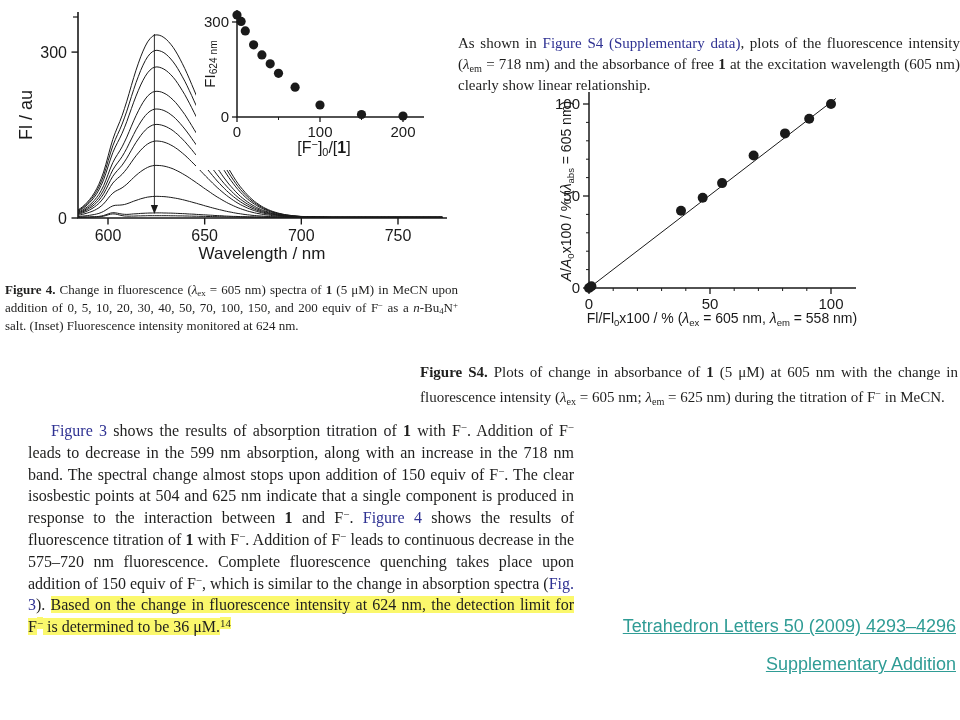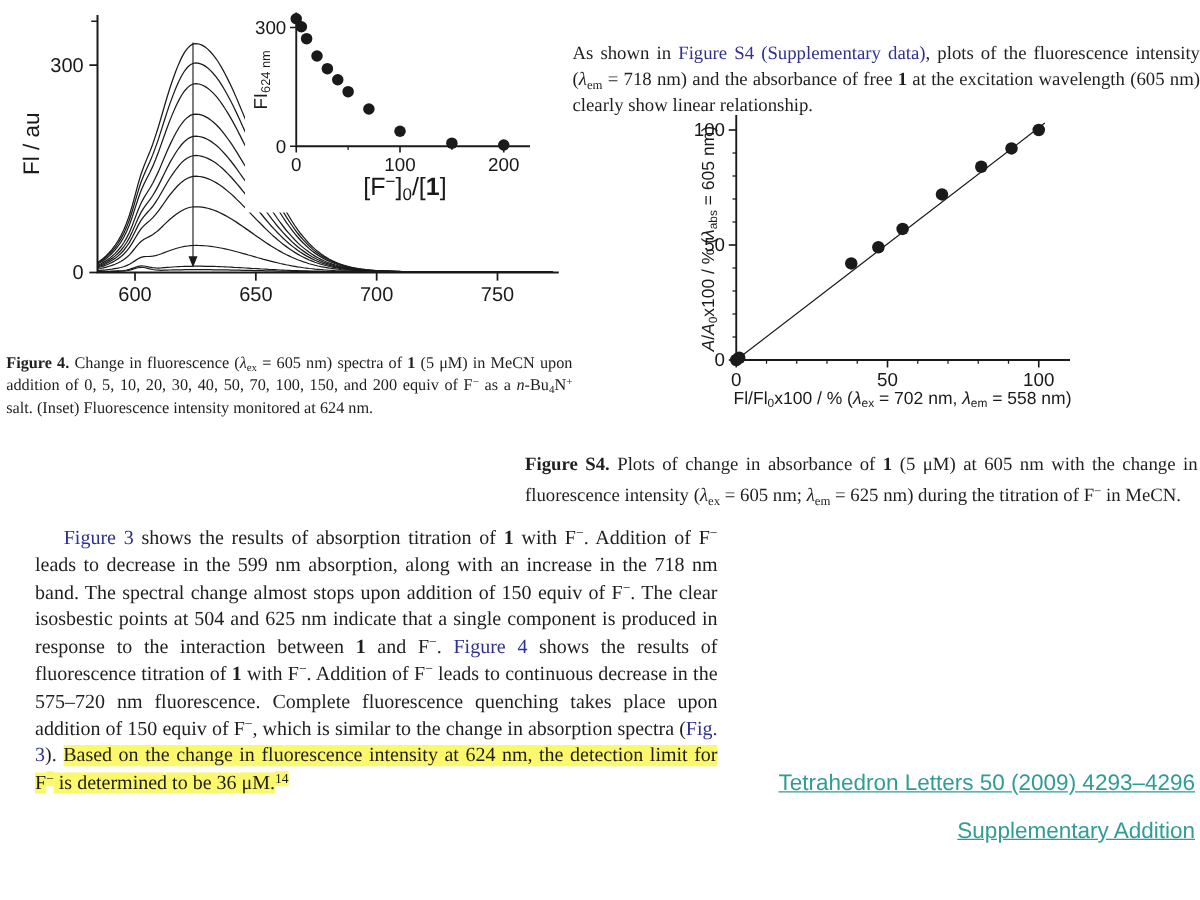"[F−]0/[1]" div.hlabel { font-size: 20px -> 16px }
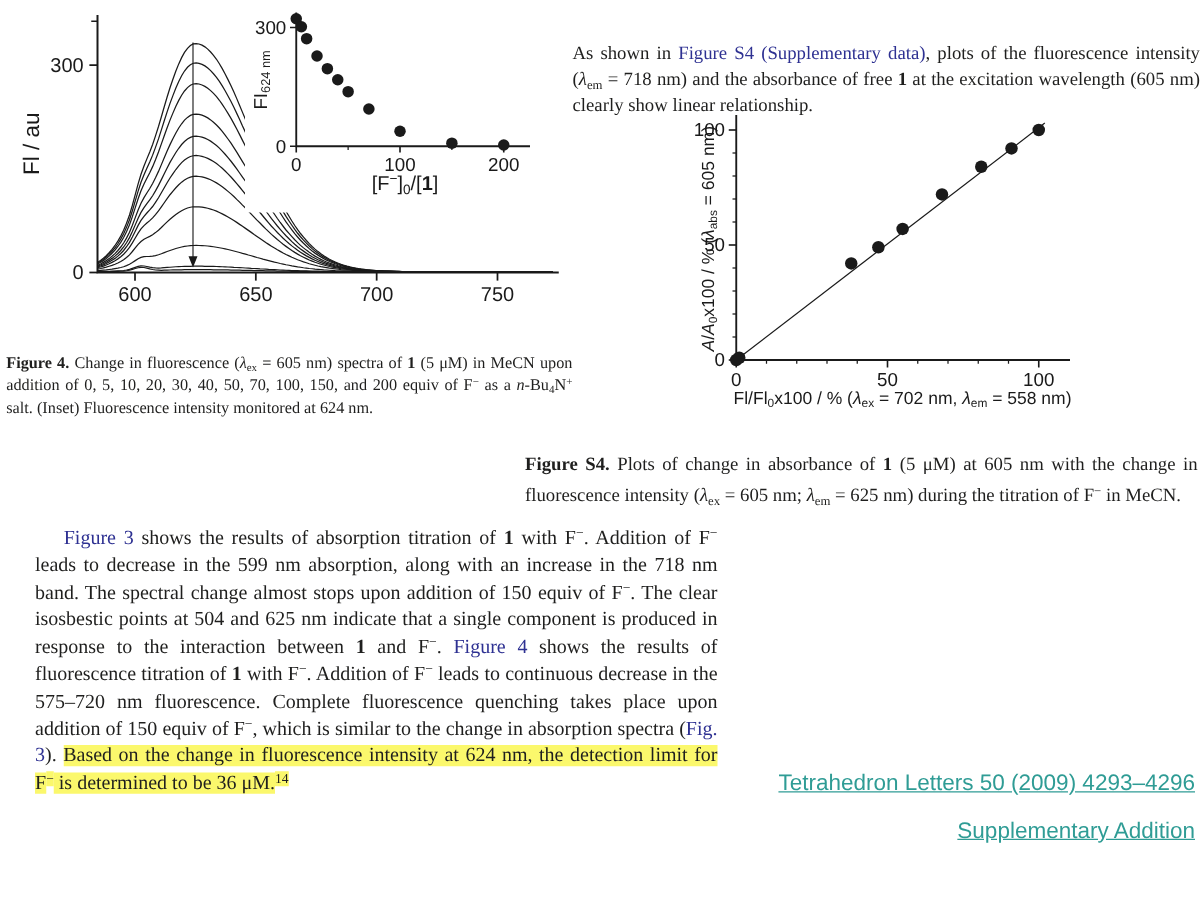"Wavelength / nm" div.hlabel { html: none -> <div>Wavelength / nm</div> }
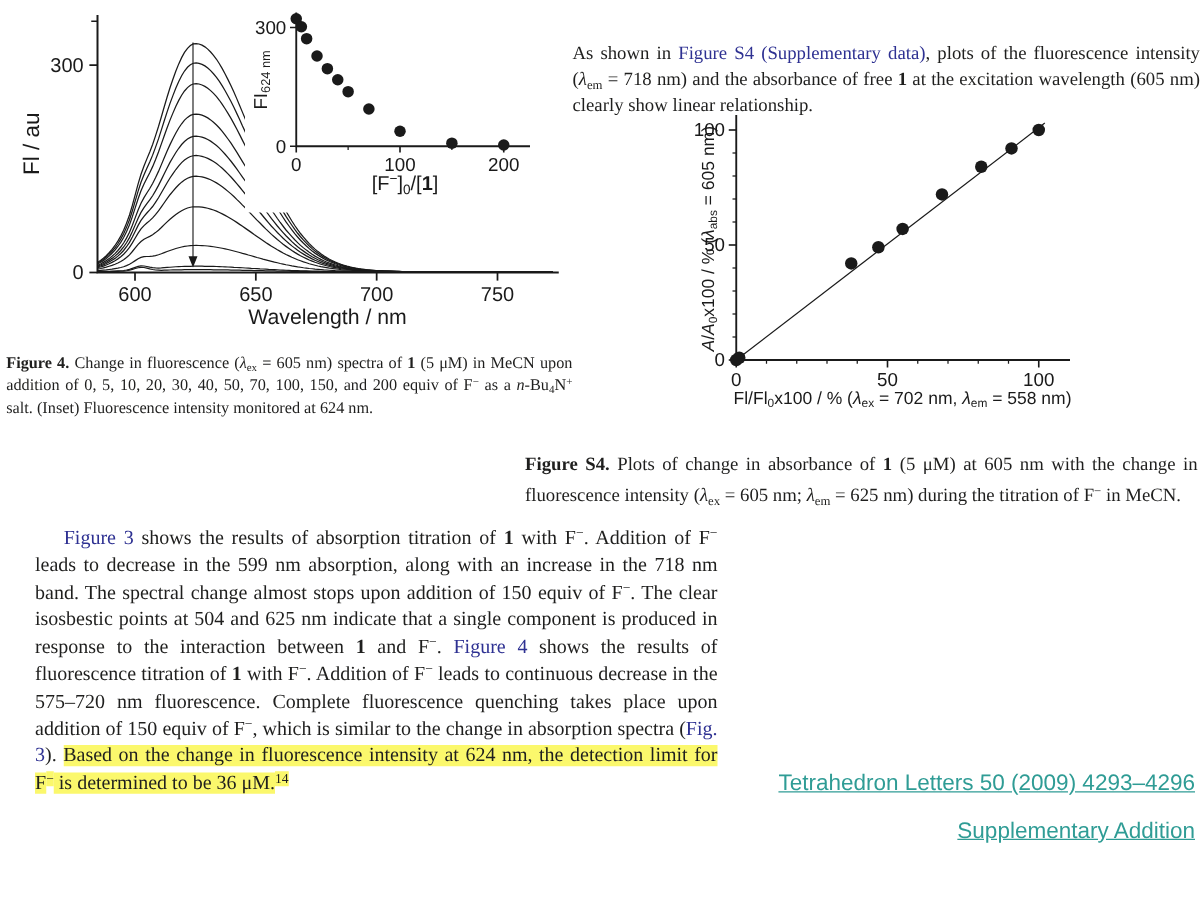"= 702 nm," span { text: 702 -> 605 }
